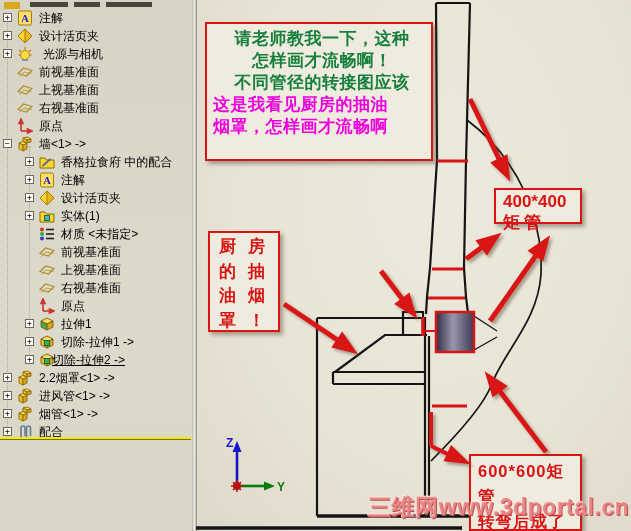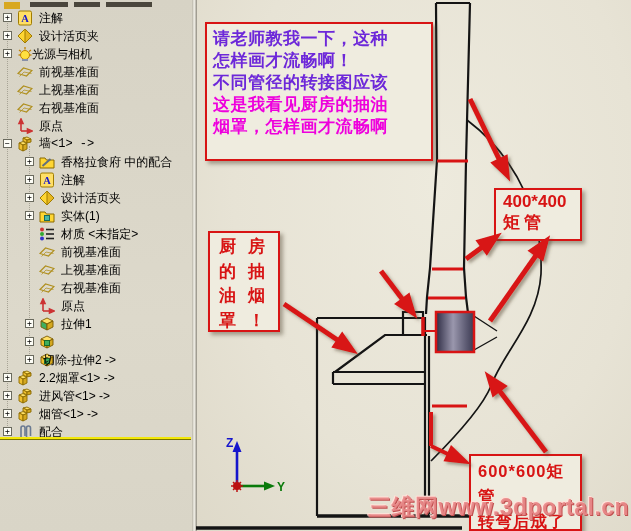"请老师教我一下，这种" #qbox .bl { color: #6d28d9 -> #15803d; text-align: none -> center }
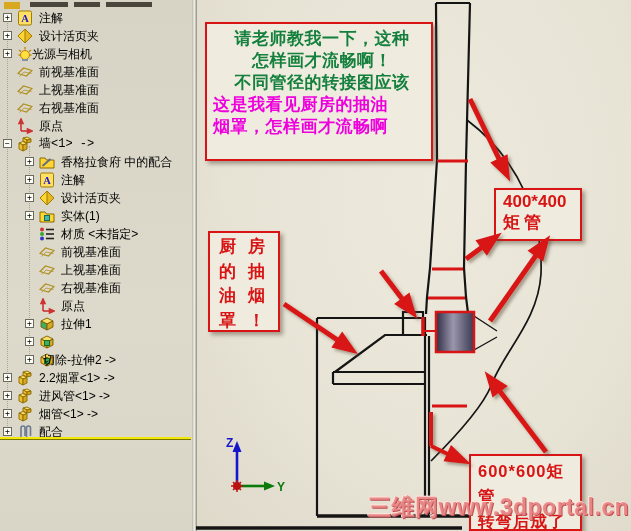"光源与相机" span.tlabel { left: 32px -> 43px }
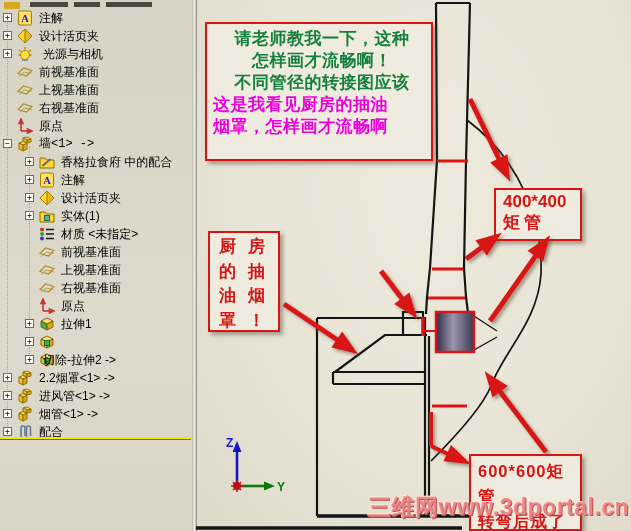"墙<1> ->" span.tlabel { font-family: Liberation Mono, monospace -> none }
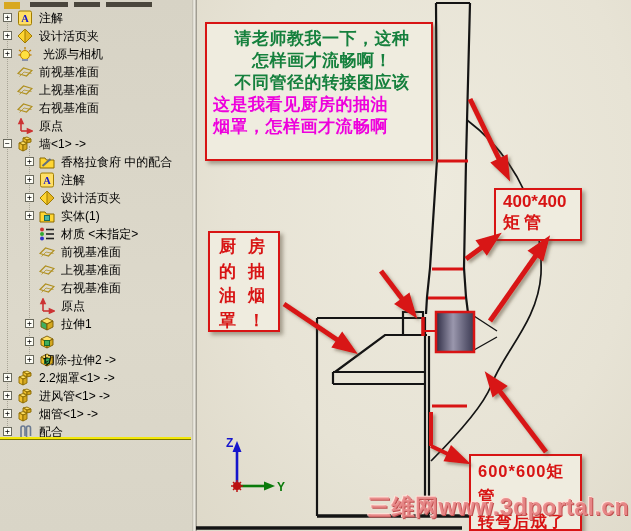"400*400" #box400 { height: 53px -> 36px }
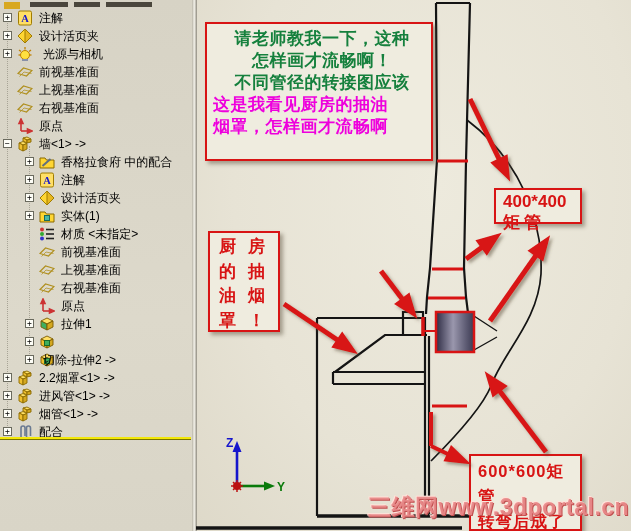"切除-拉伸1 ->" span.tlabel { html: none -> <span>切除-拉伸1 -&gt;</span> }
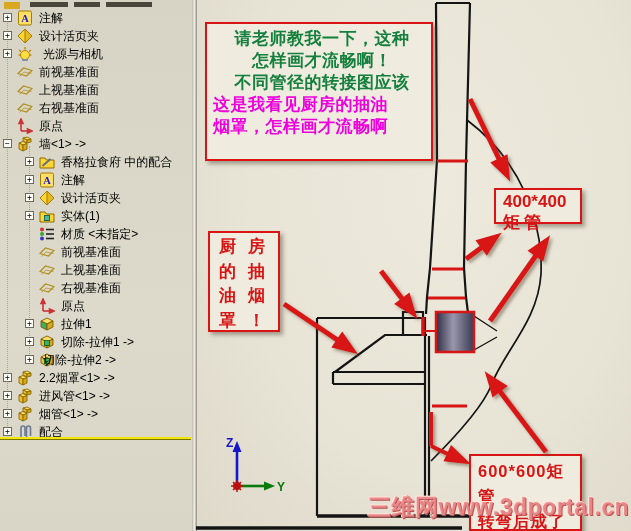"切除-拉伸2 ->" span.tlabel { left: 43px -> 52px; text-decoration: none -> underline }
